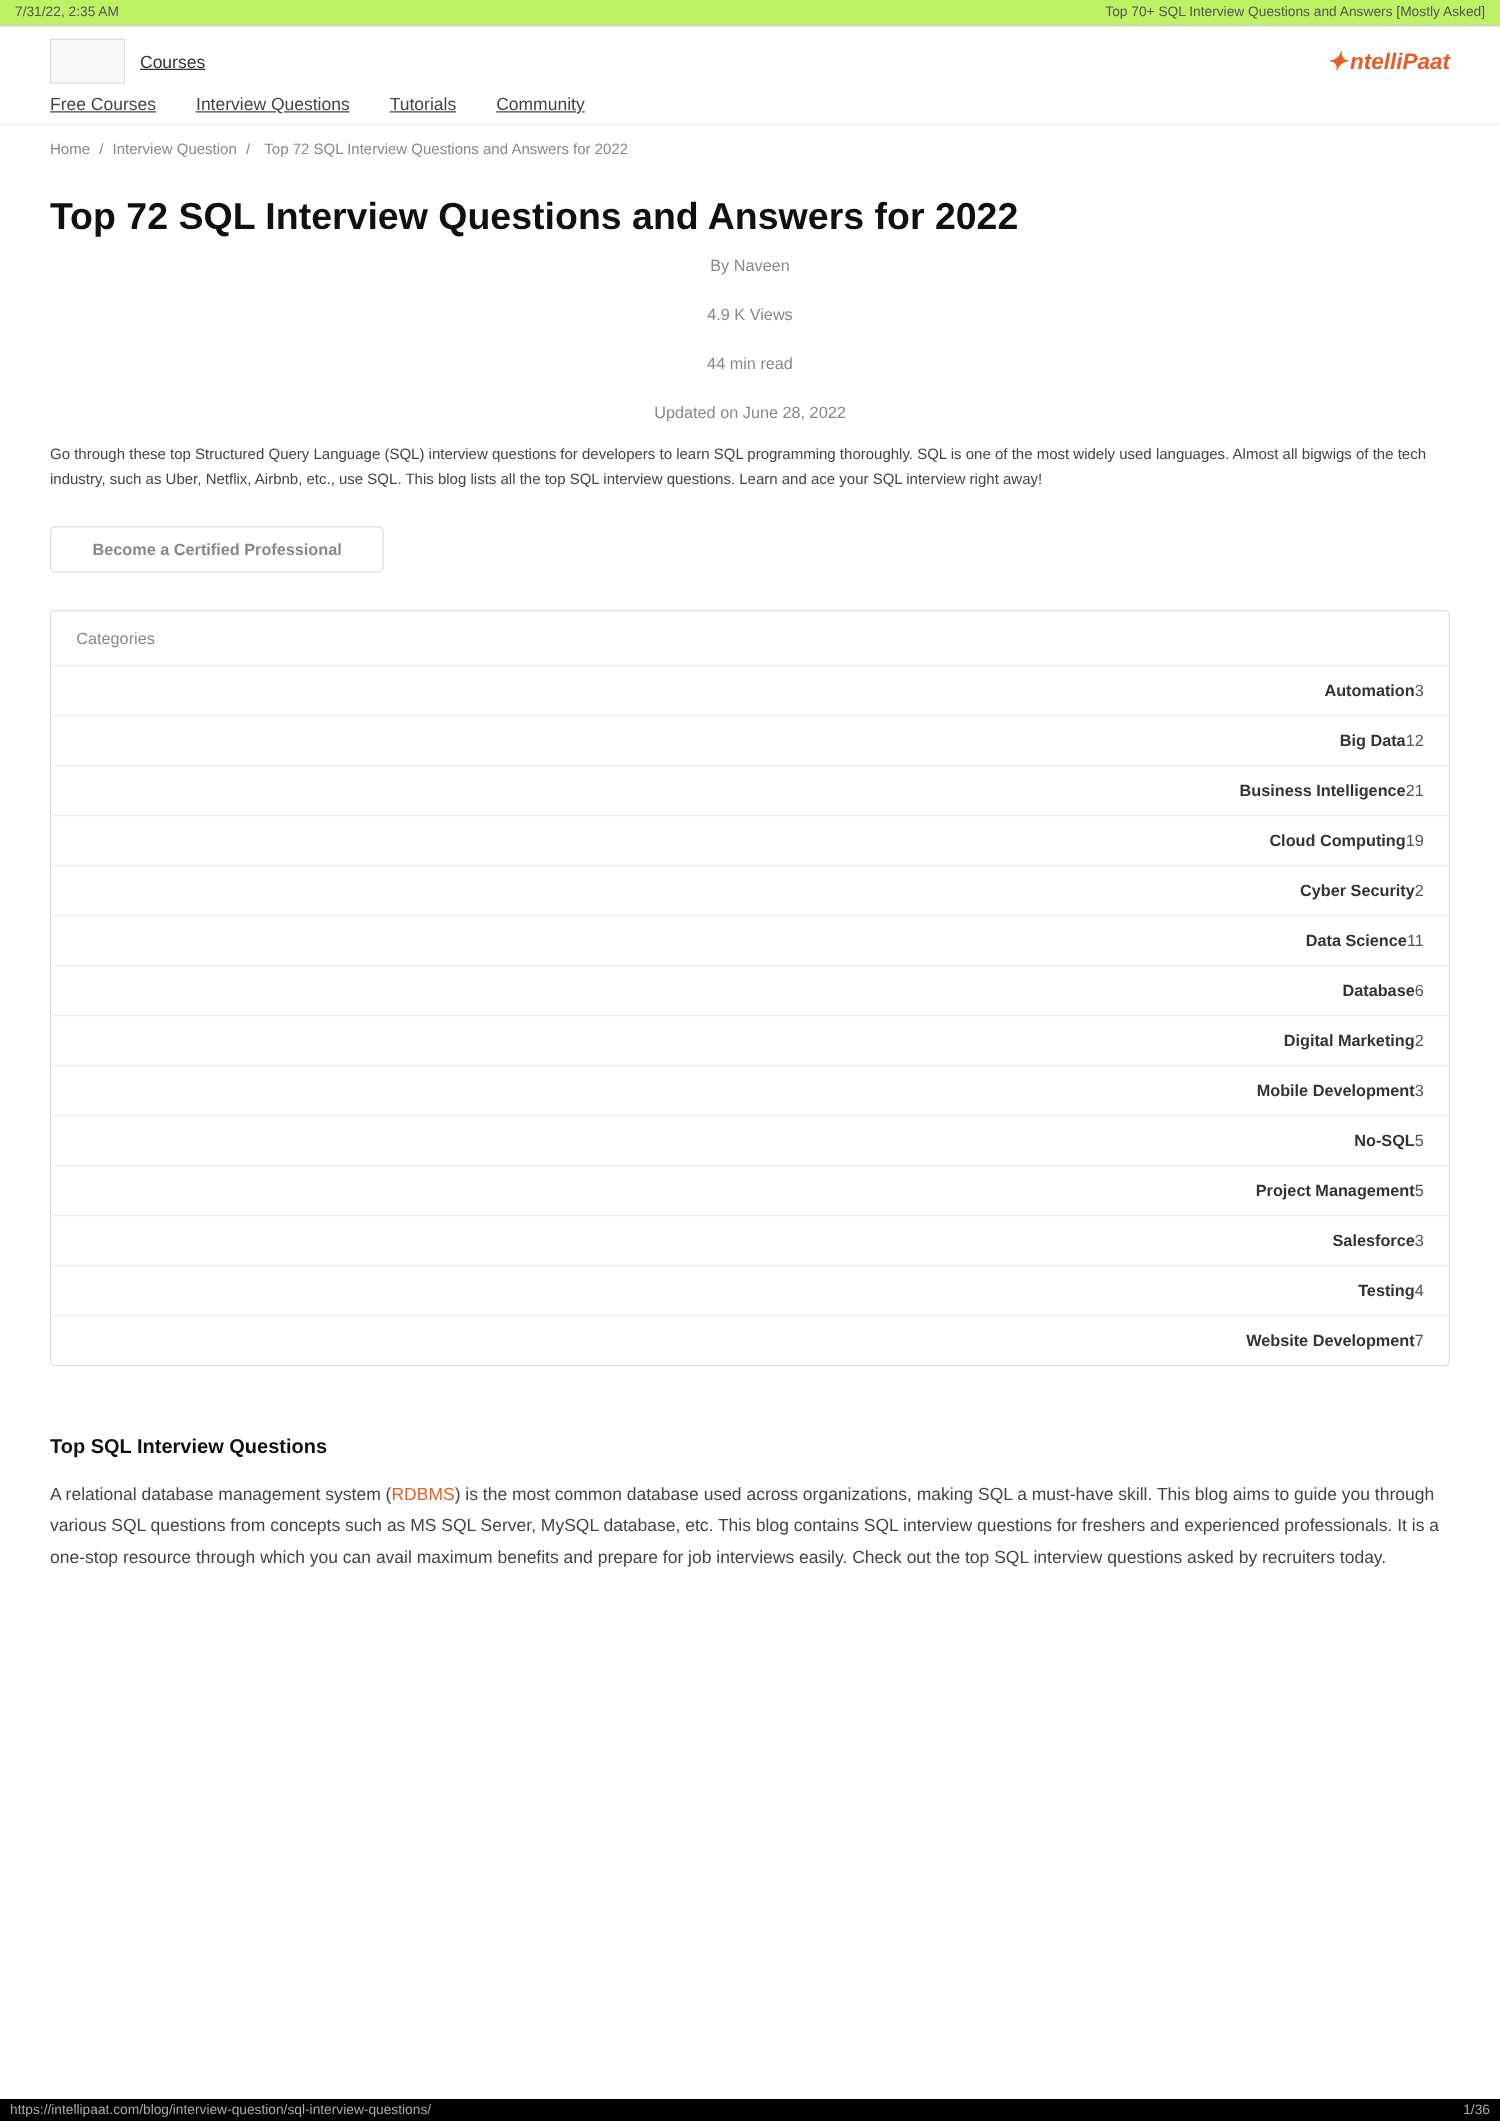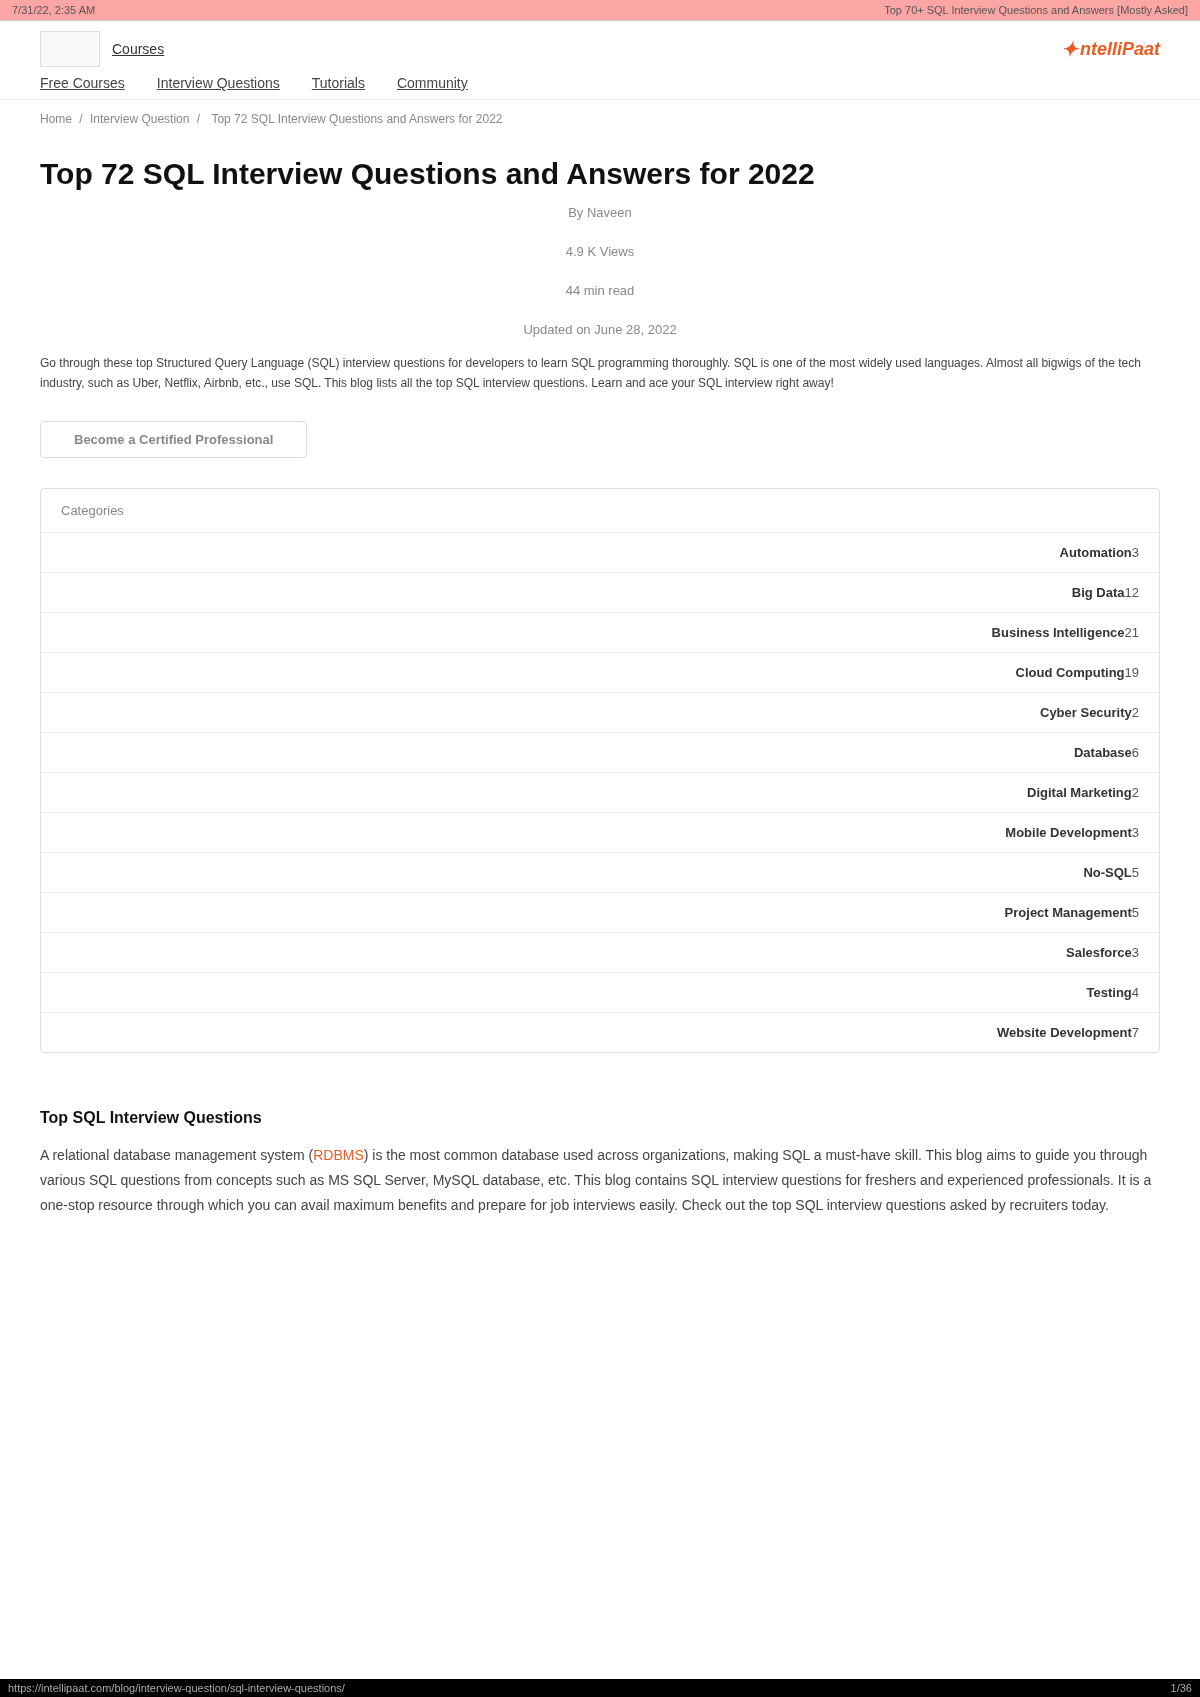"7/31/22, 2:35 AM" div { background: #fca5a5 -> #bef264 }
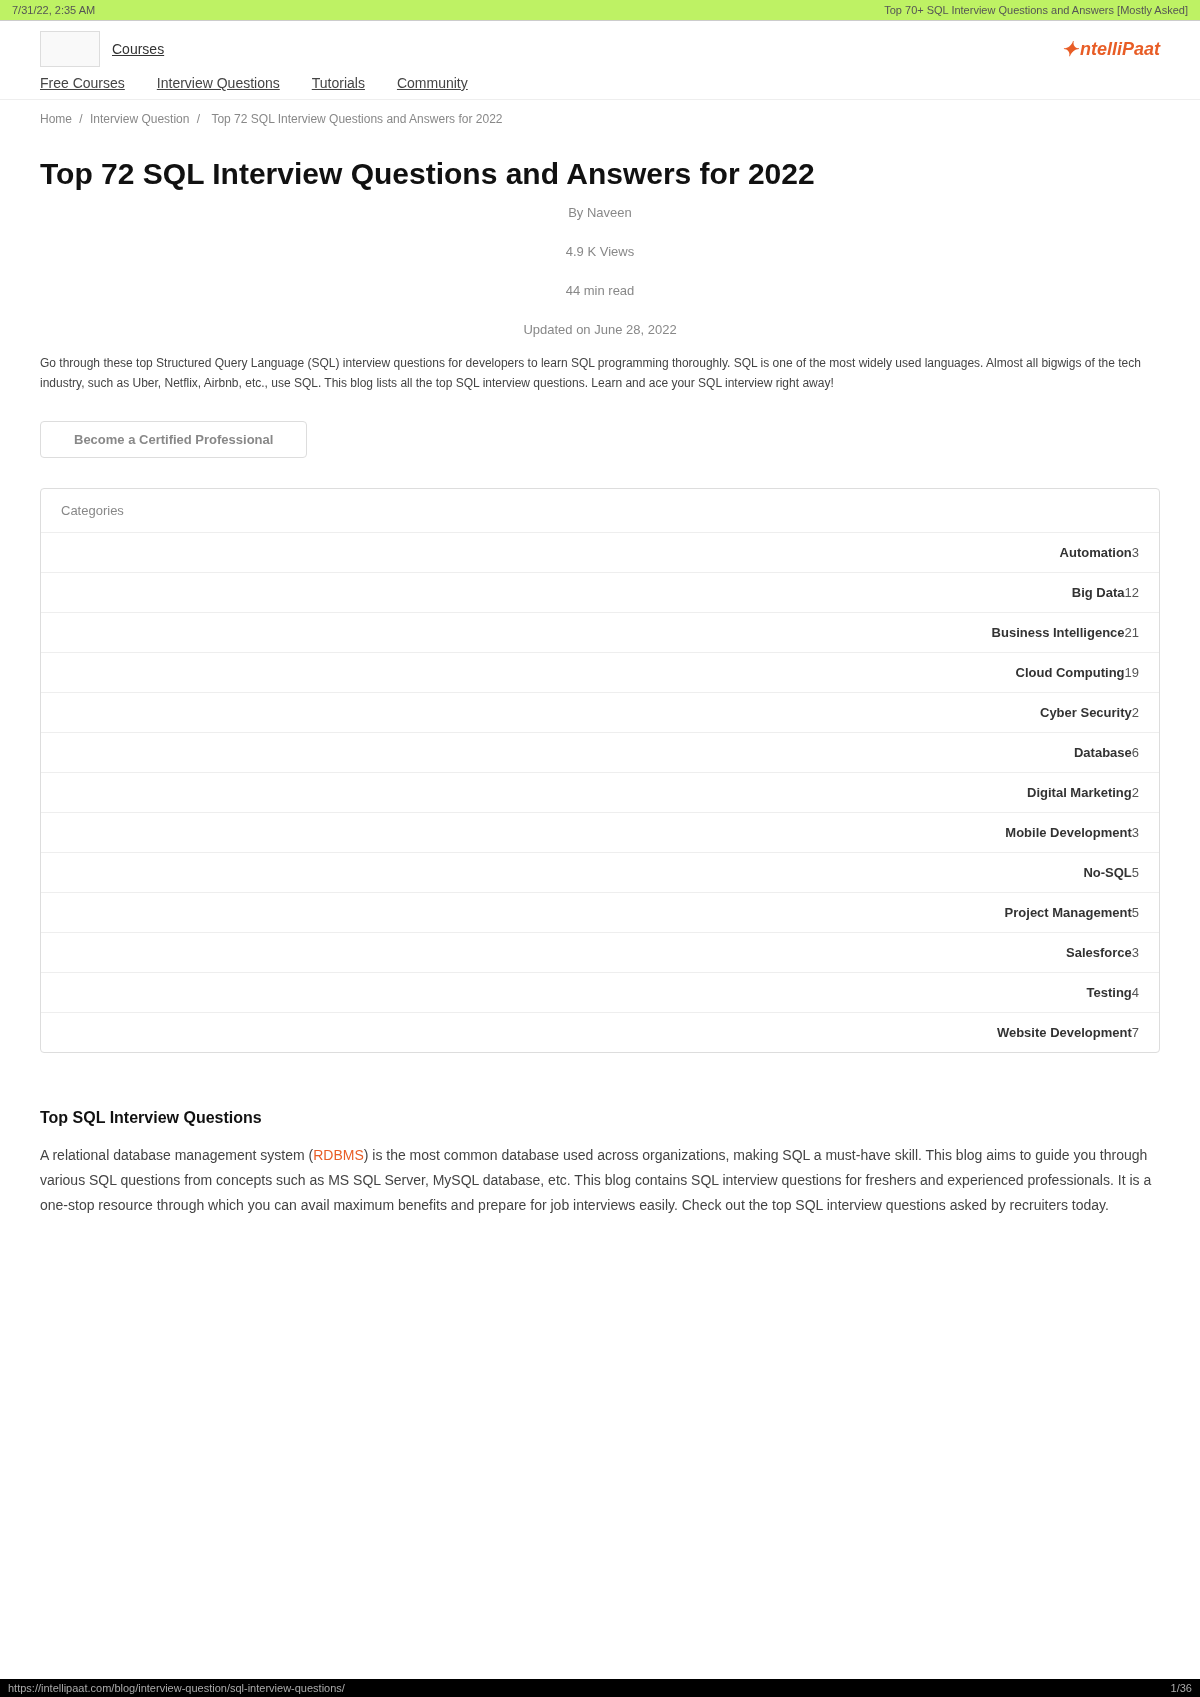"Data Science" div.category-row { html: none -> <div> <span>Data Science</span> <span>11</span> </div> }
